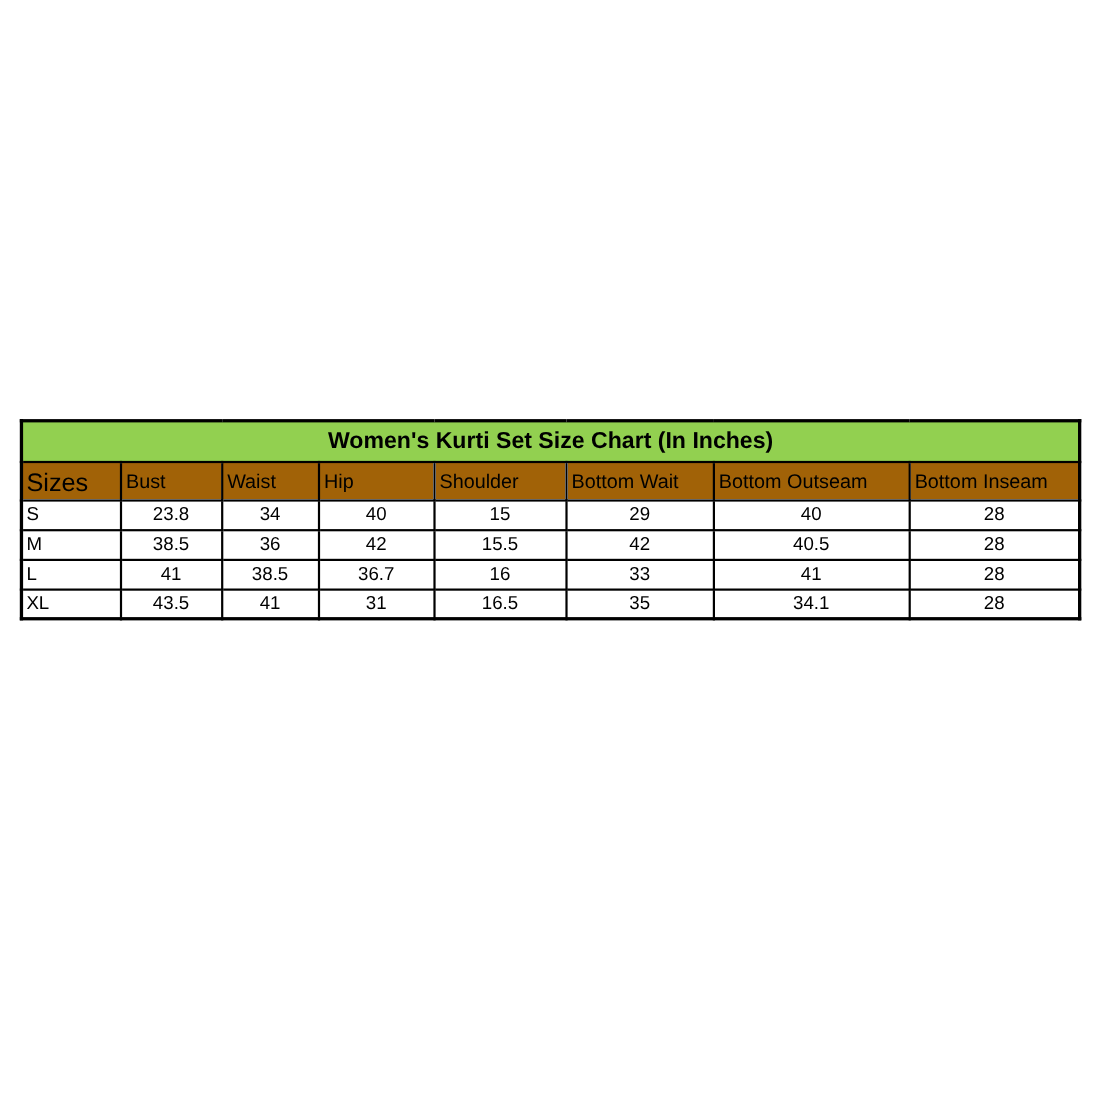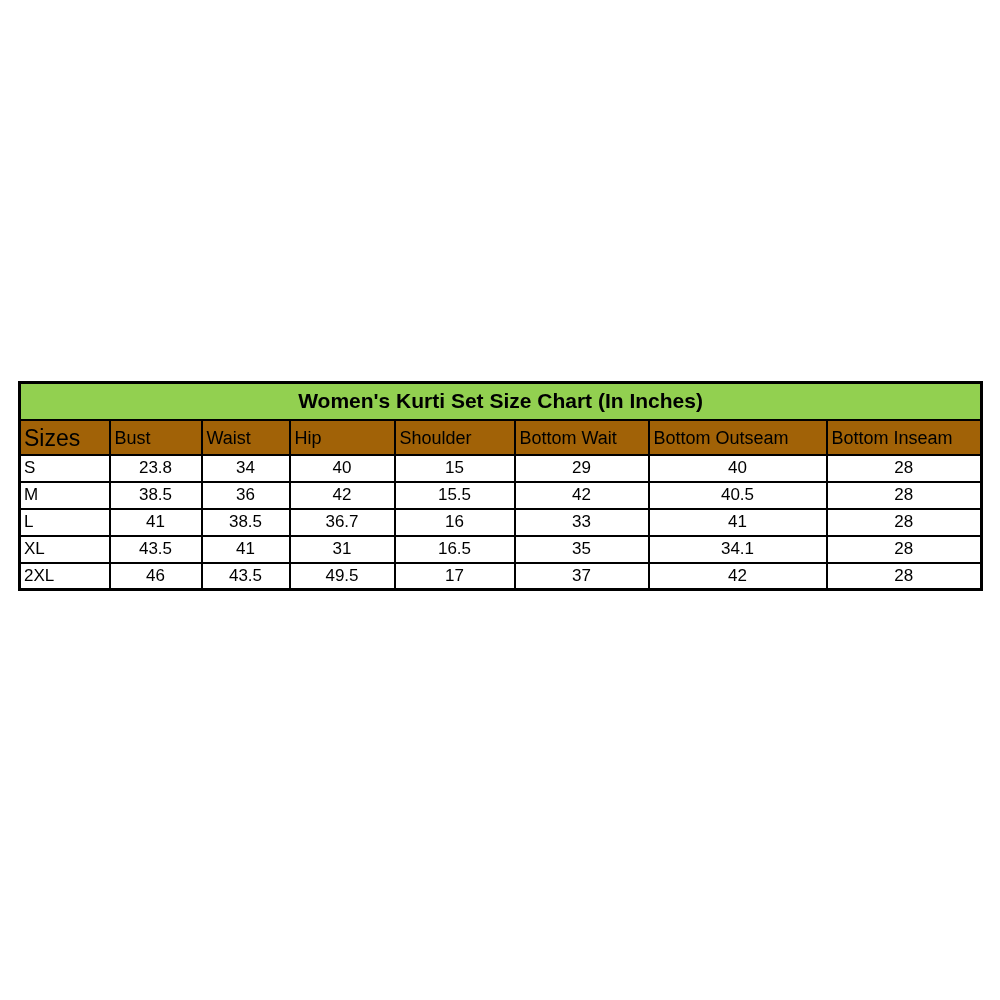"2XL" tr { html: <tr> <td>2XL</td> <td>46</td> <td>43.5</td> <td>49.5</td> <td>17</td> <td>37</td> <td>42</td> <td>28</td> </tr> -> none }
